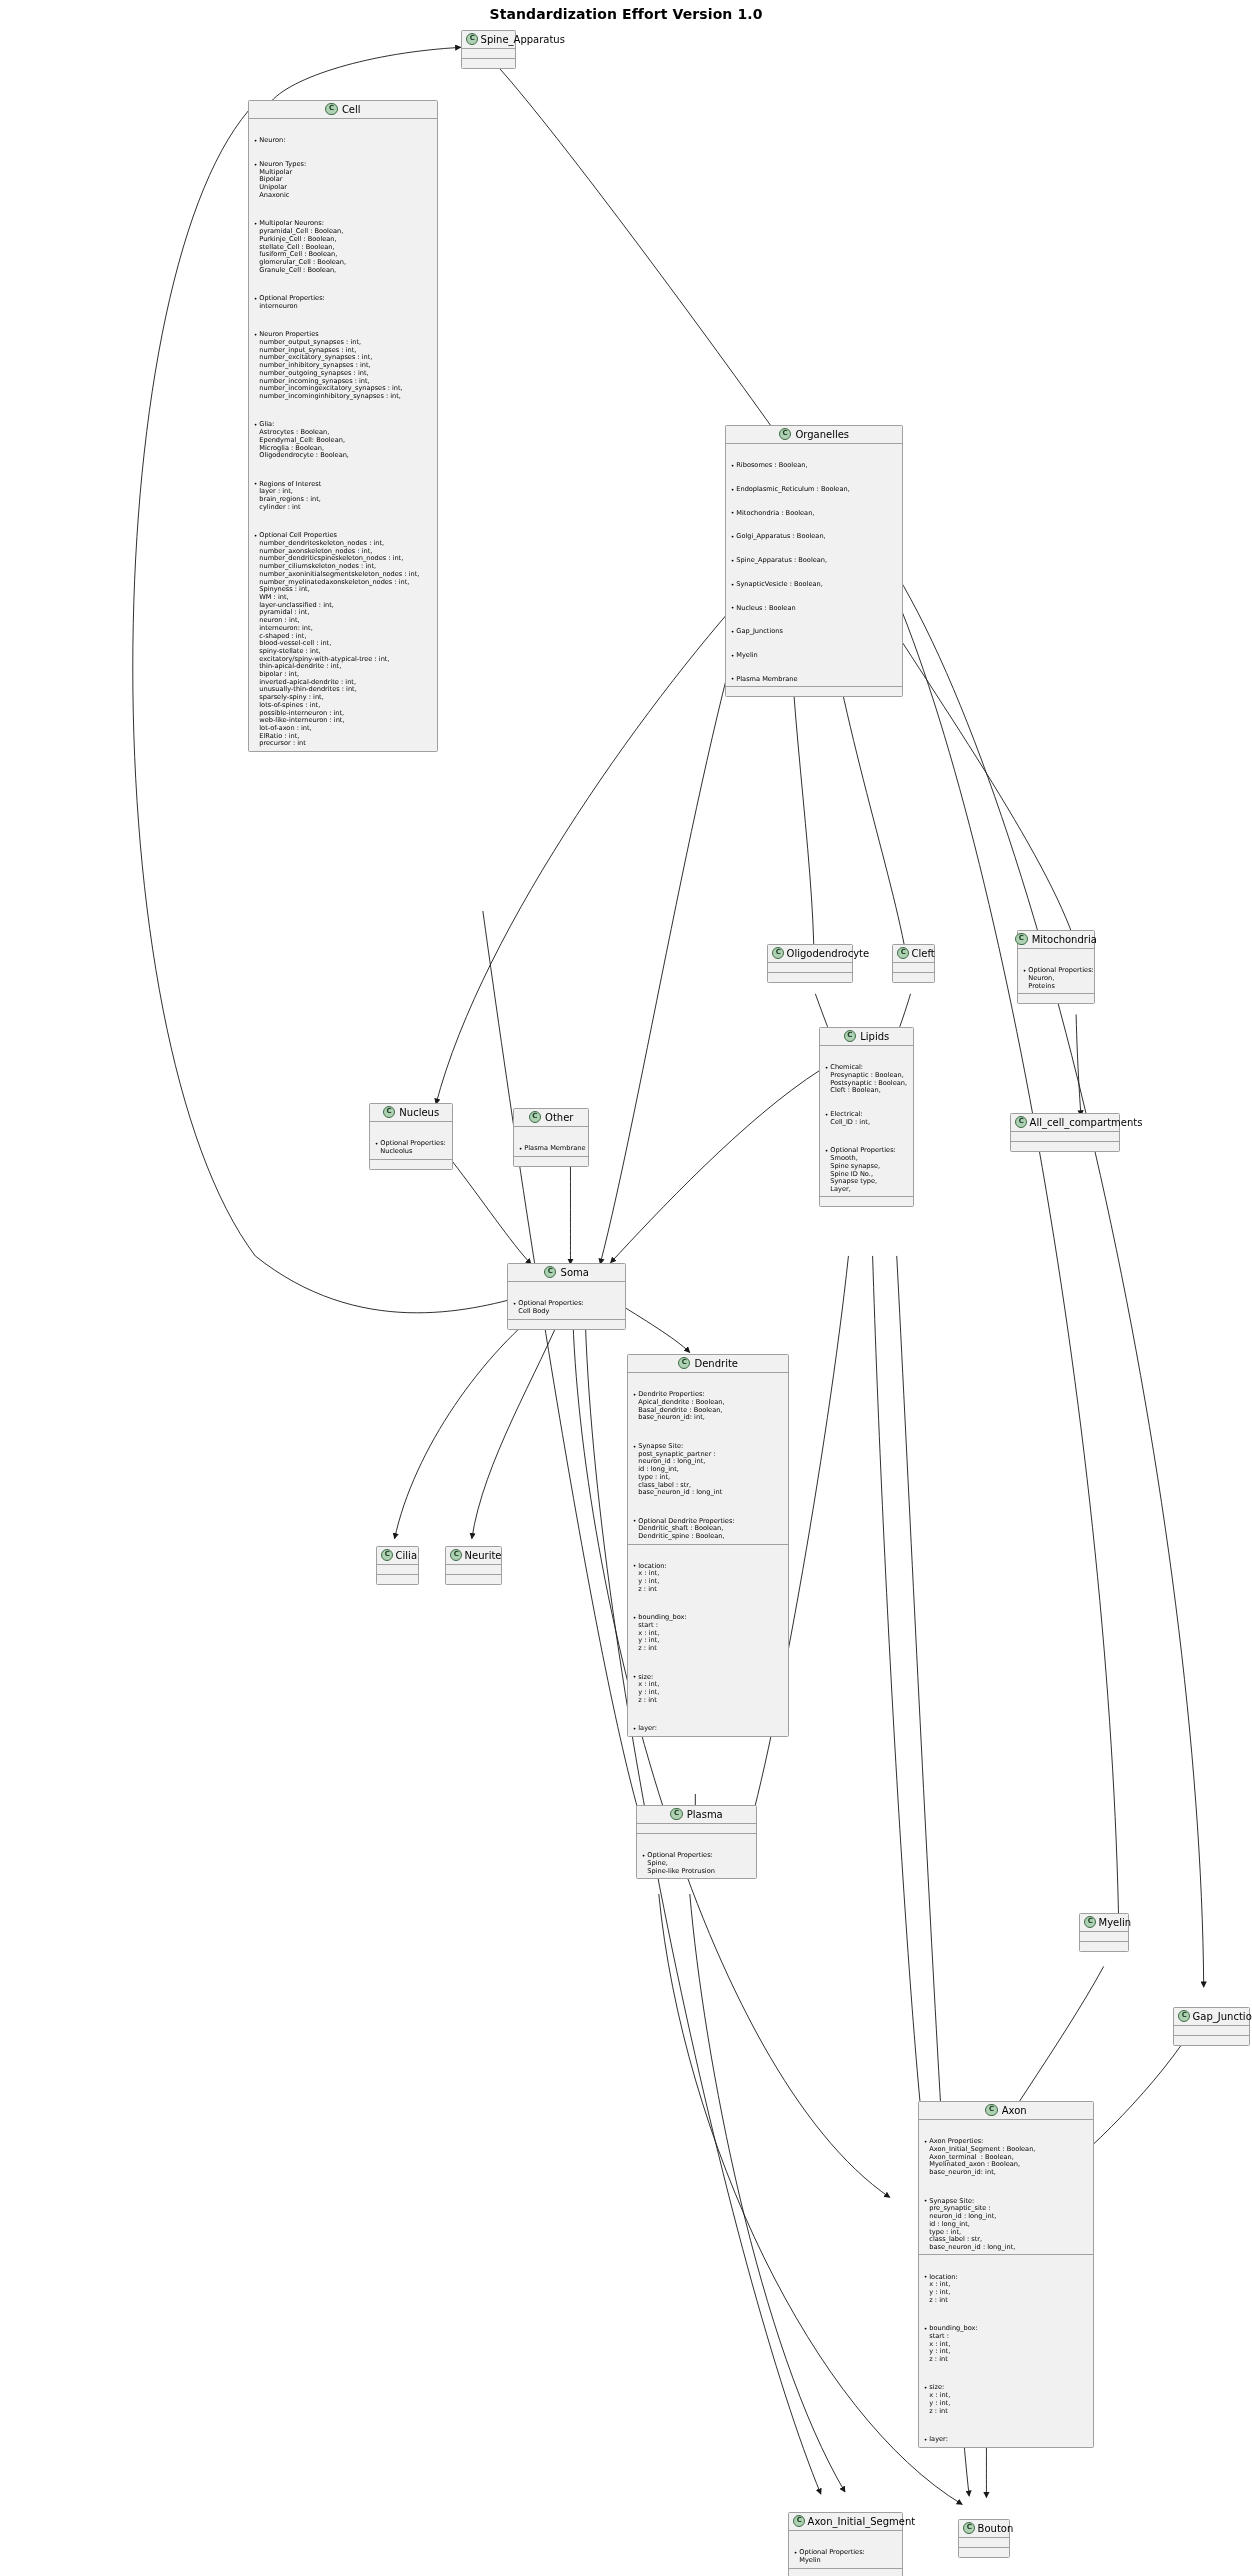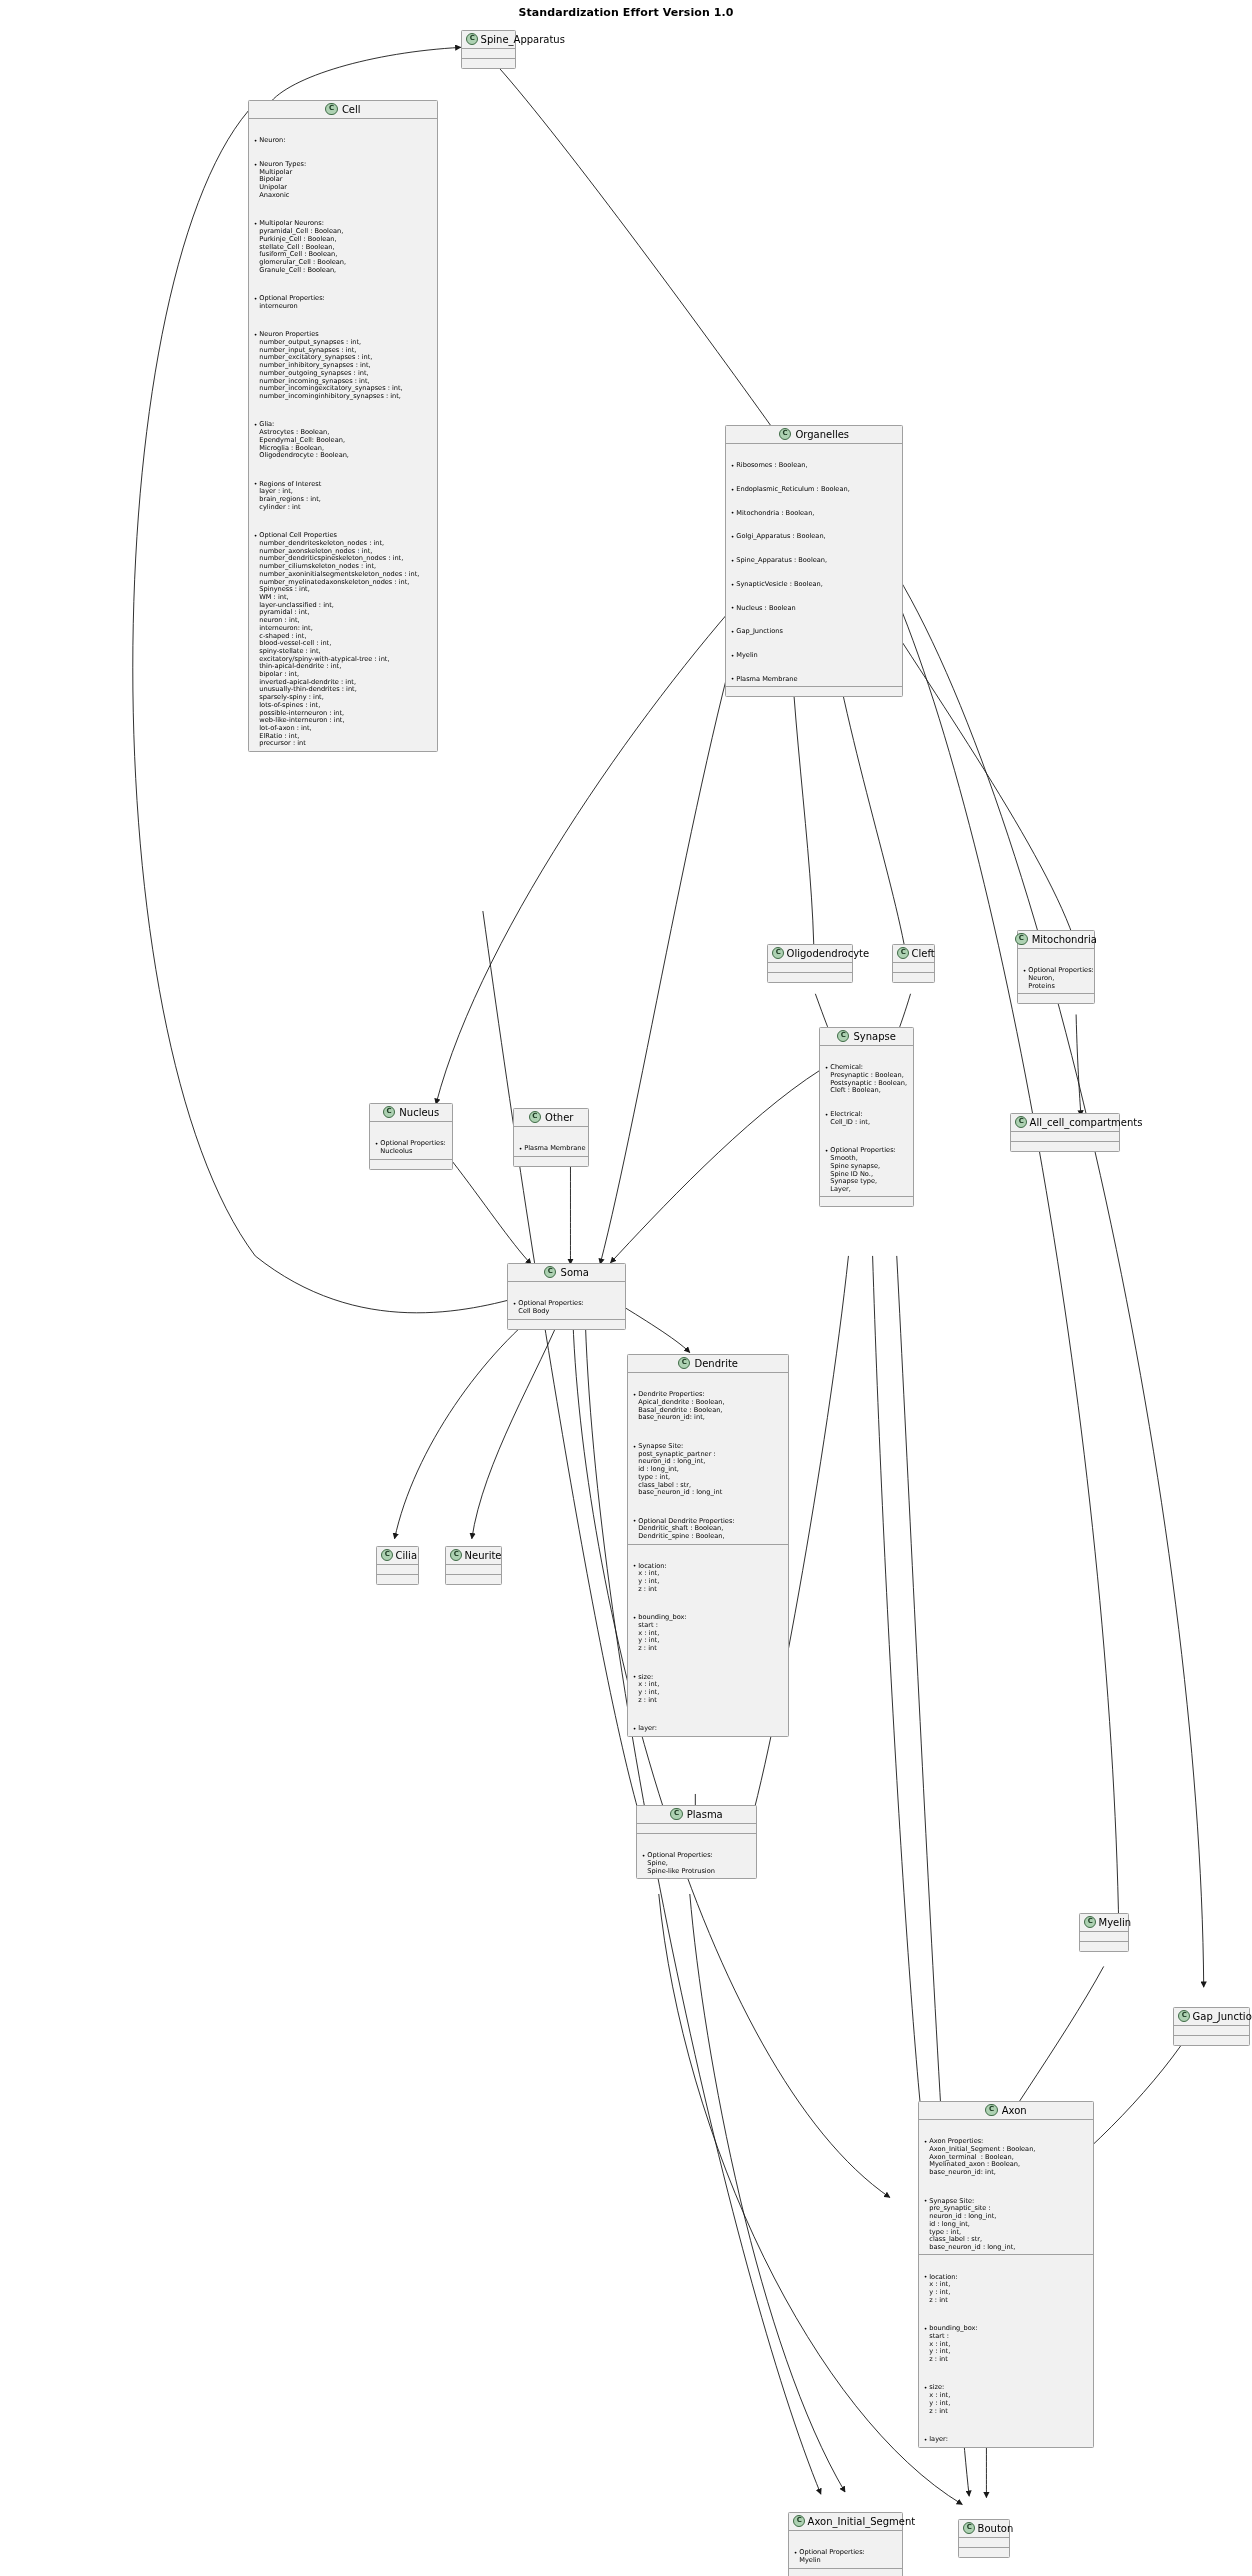"Standardization Effort Version 1.0" .diagram-title { font-size: 11px -> 14px }
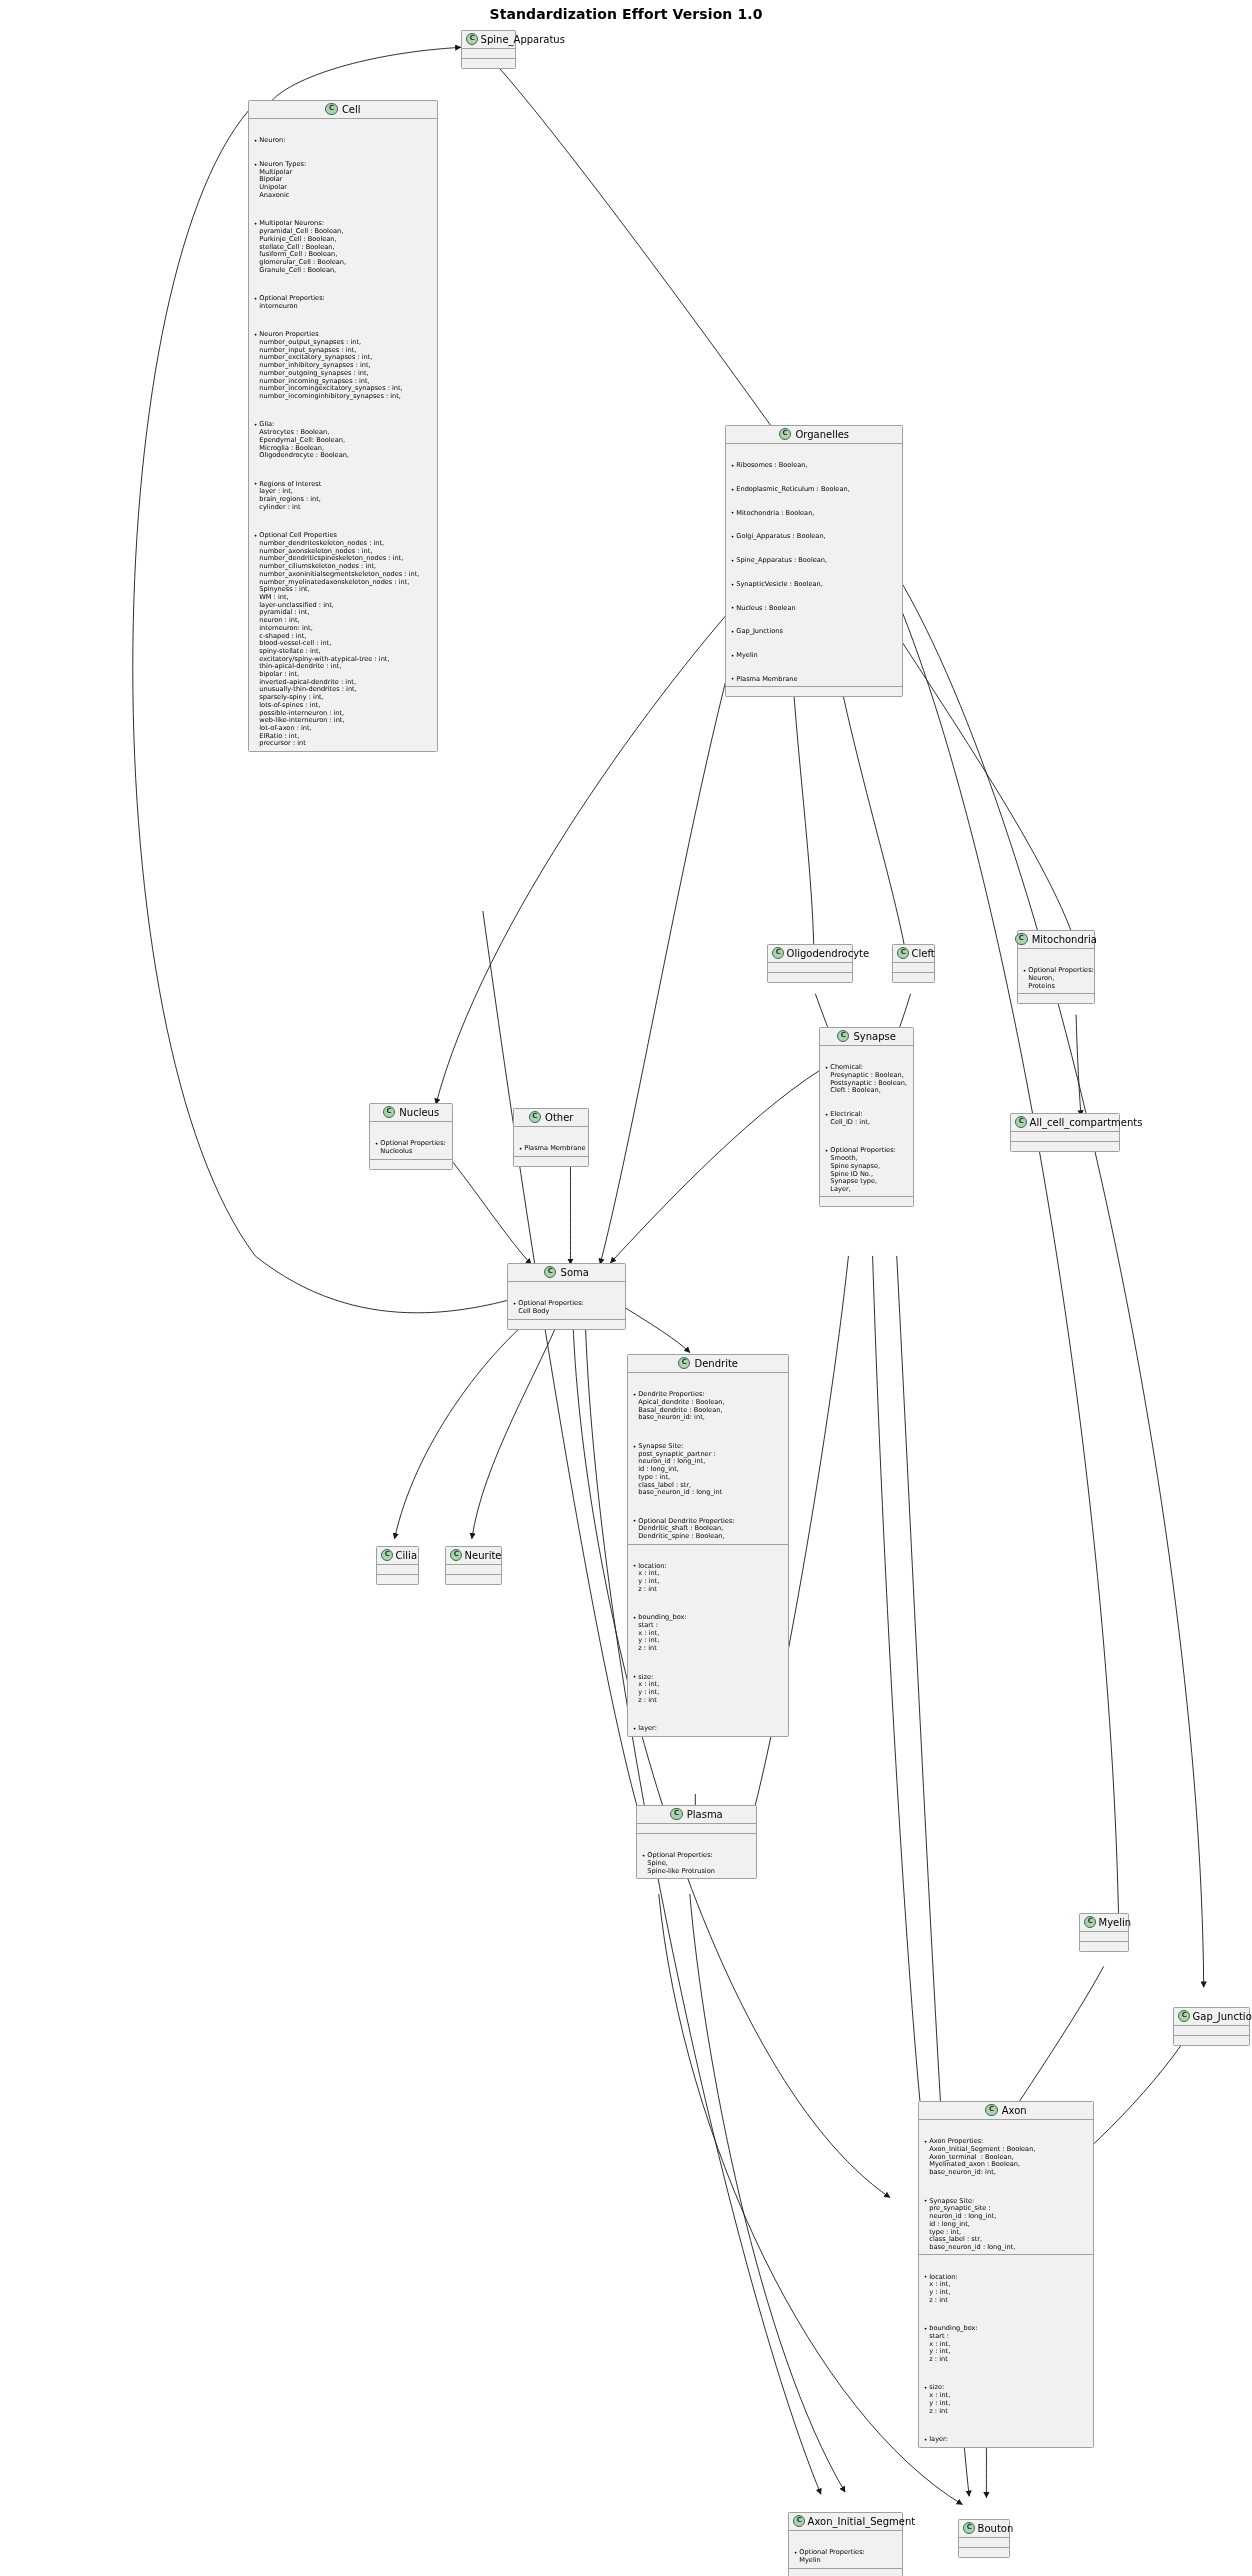"Synapse" span.class-name { text: Synapse -> Lipids }
